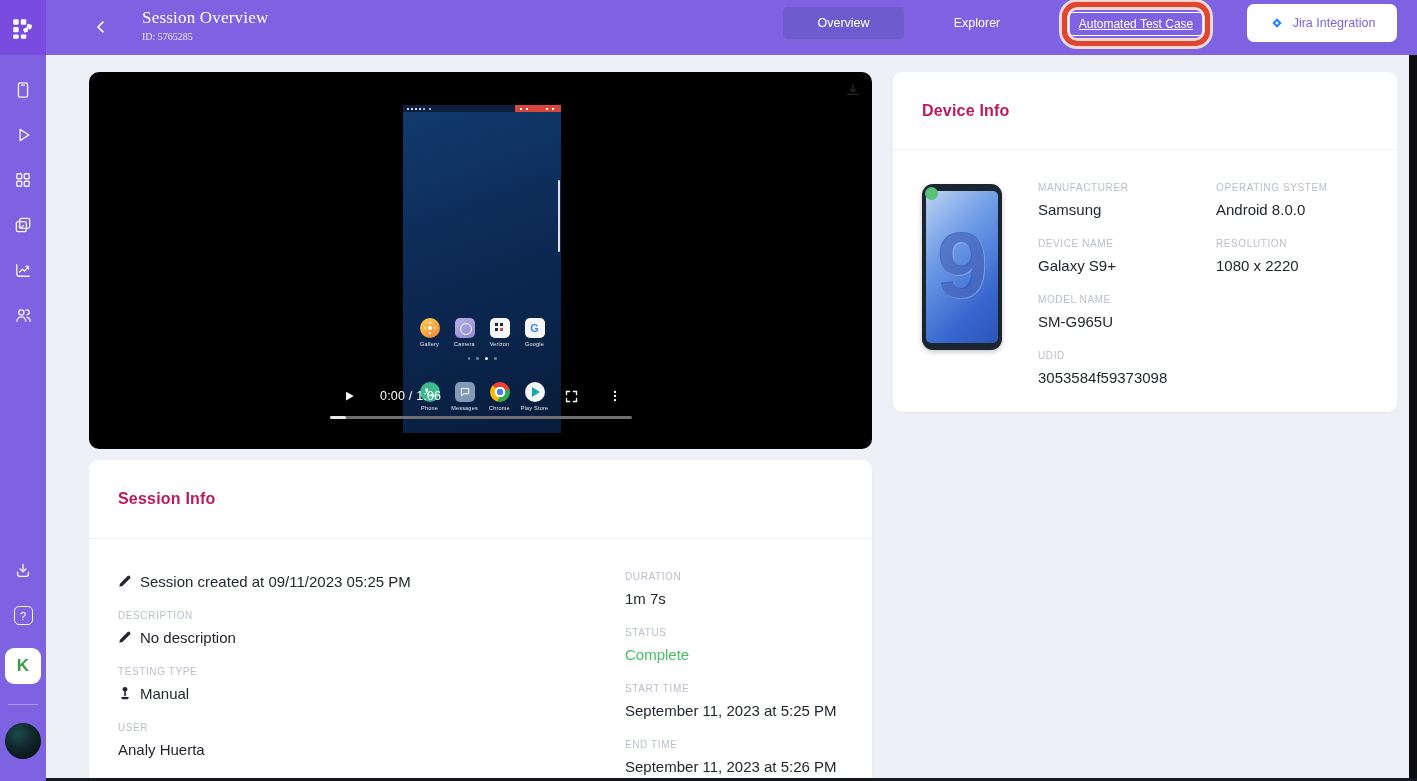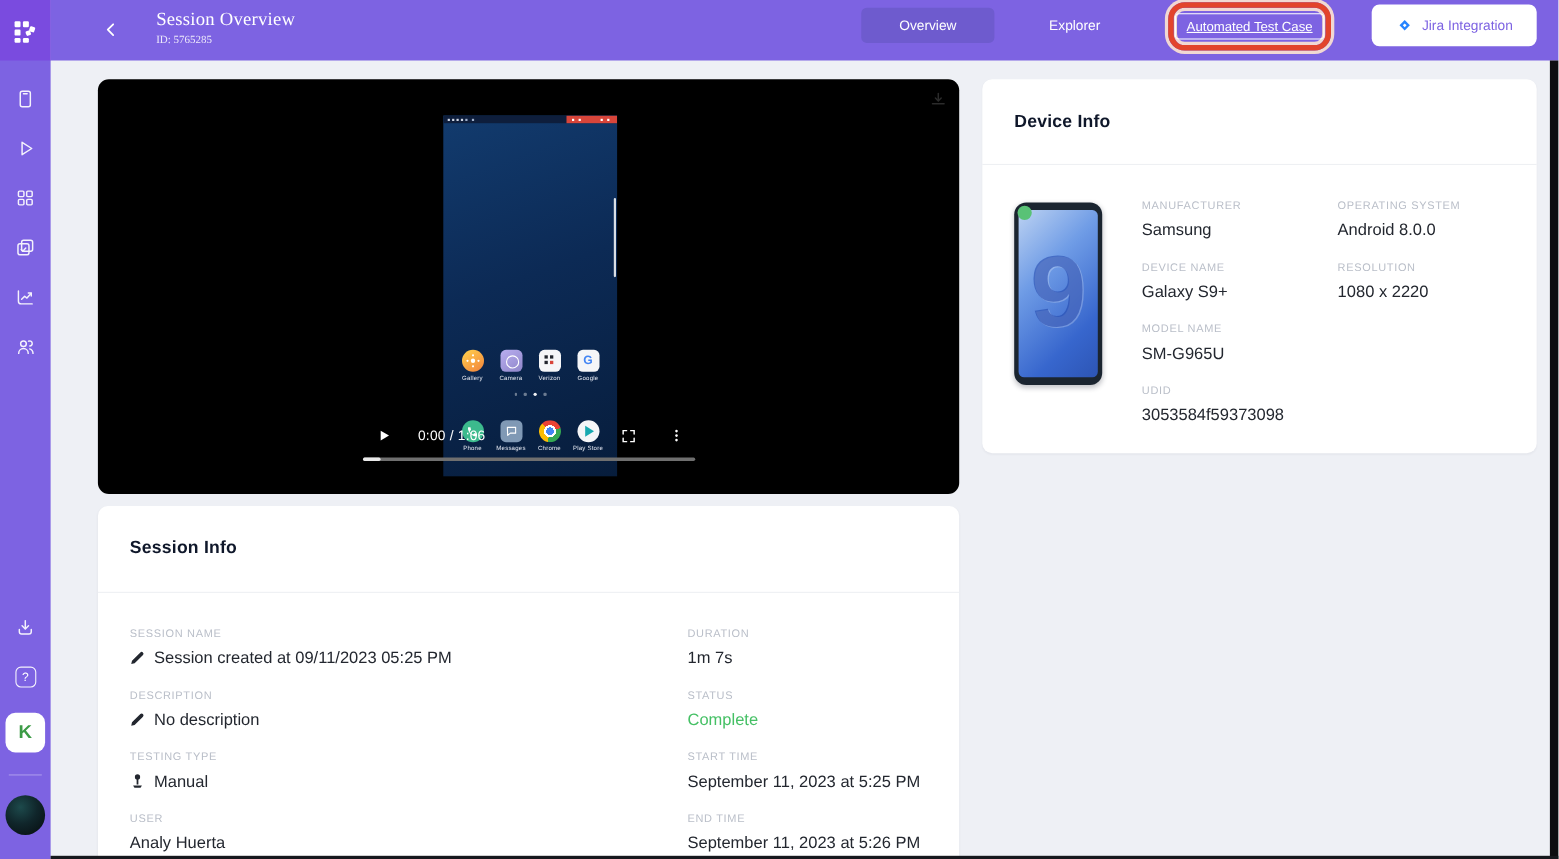"Device Info" .card-title { color: #0f172a -> #be185d }
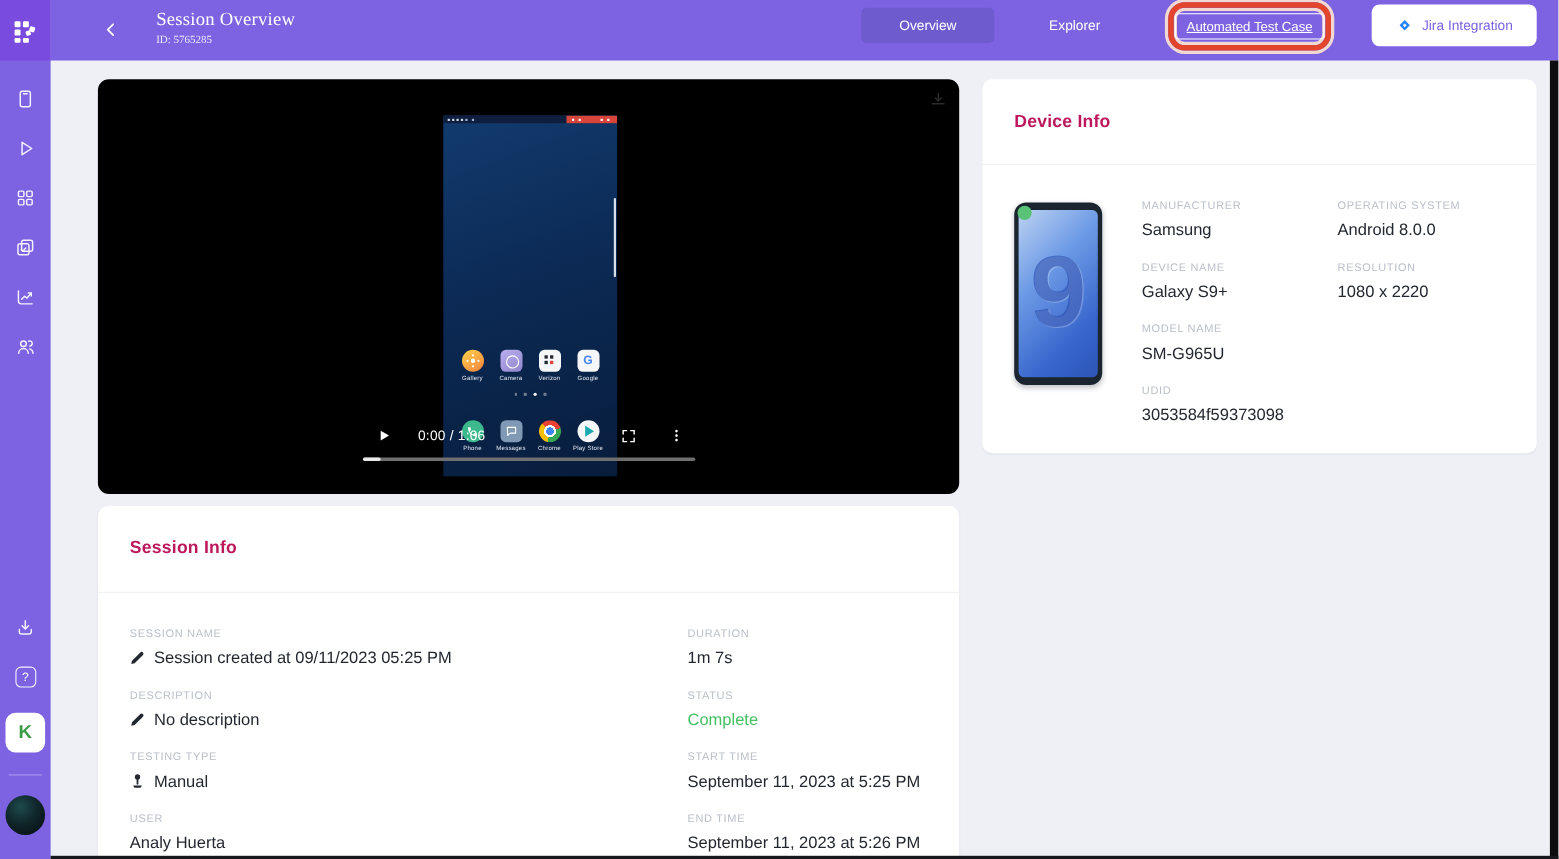"SESSION NAME" div.f-label { html: <div>SESSION NAME</div> -> none }
